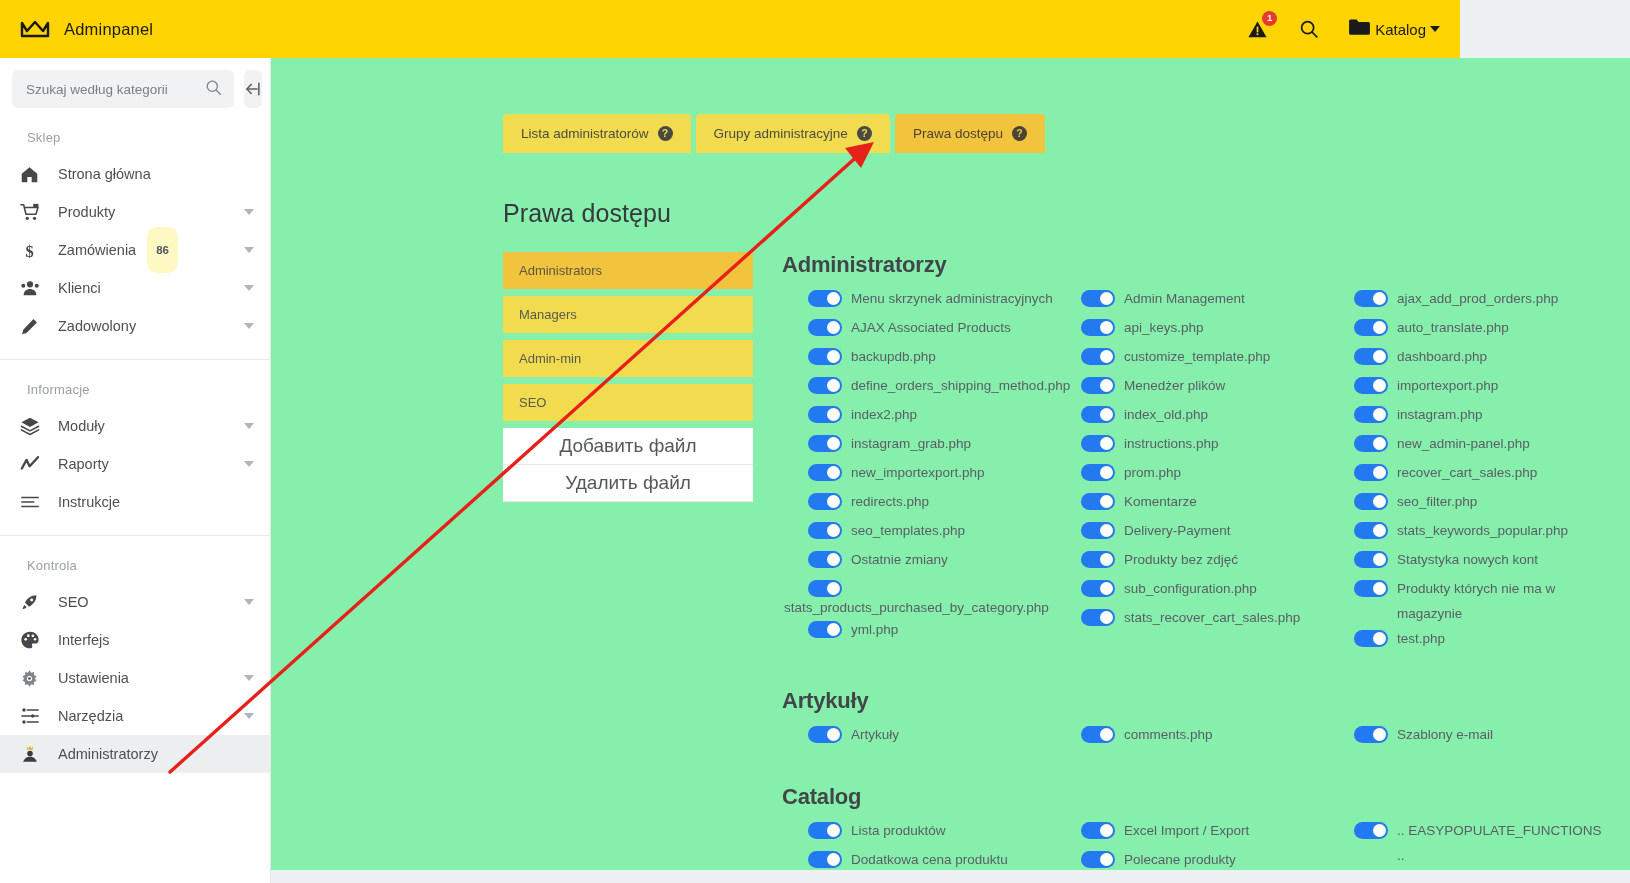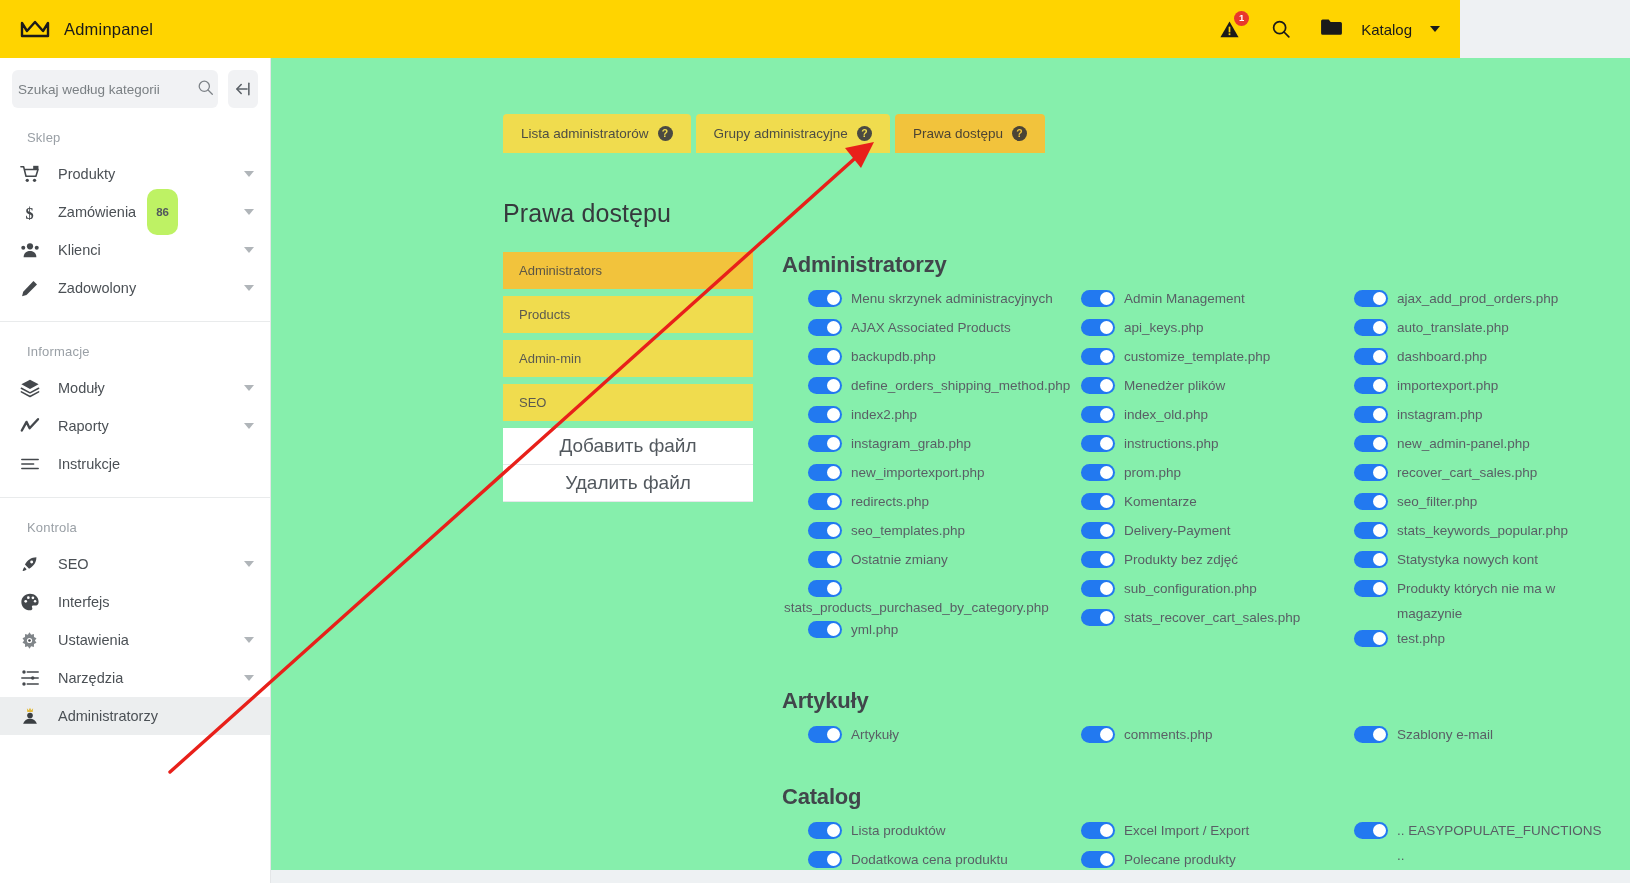"Katalog" #catalog-menu { gap: 18px -> 4px }
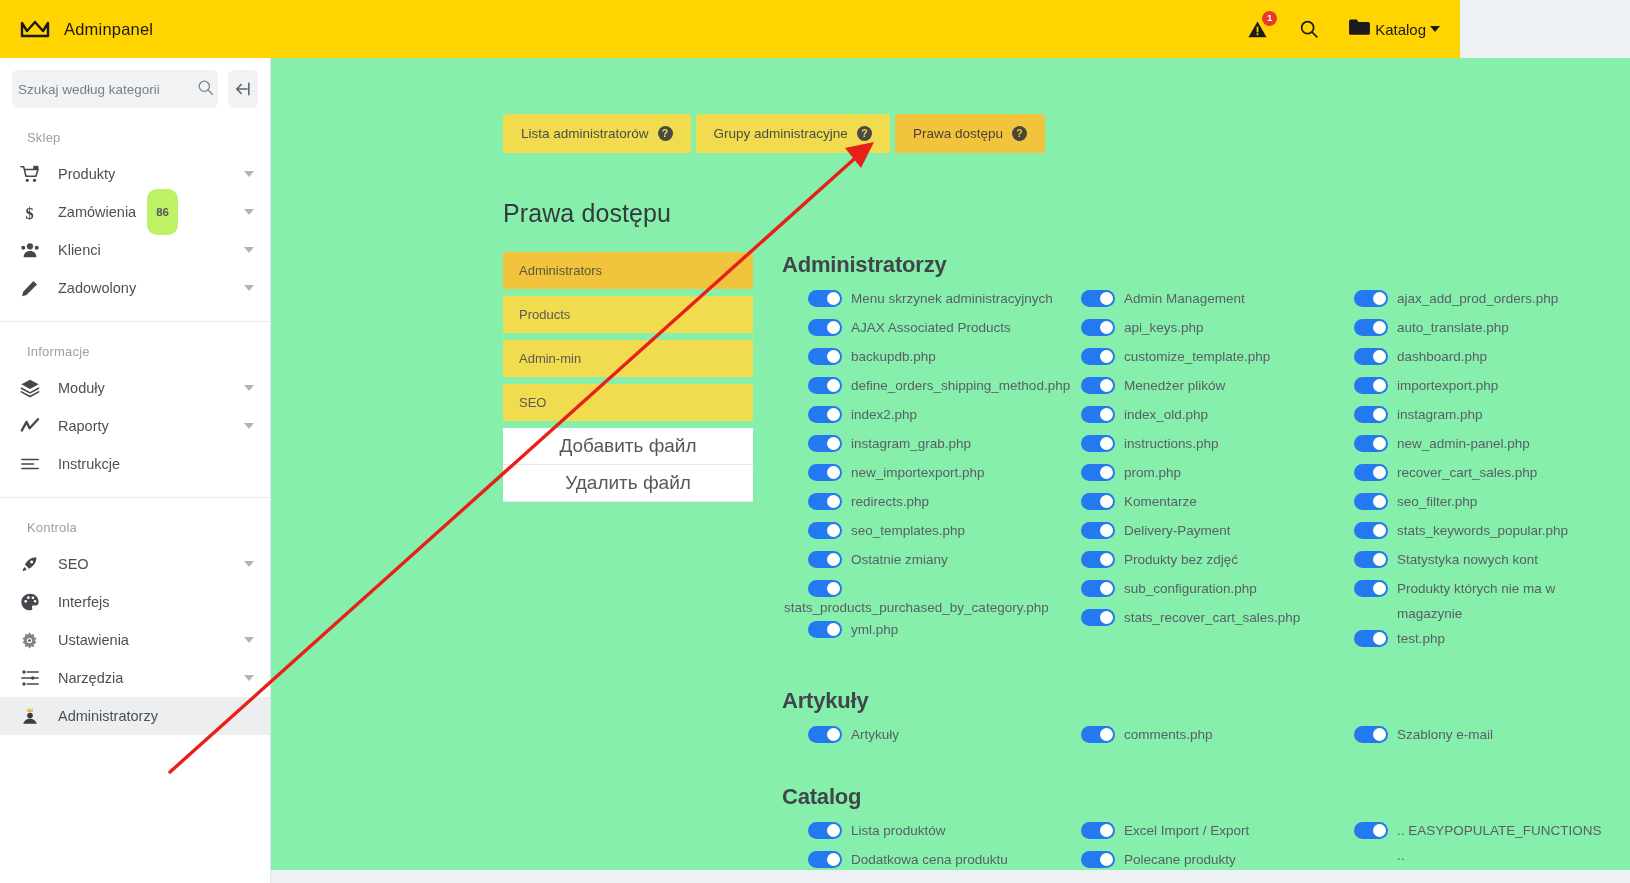"Szukaj według kategorii" #search-box { padding: 0 4px -> 0 12px }
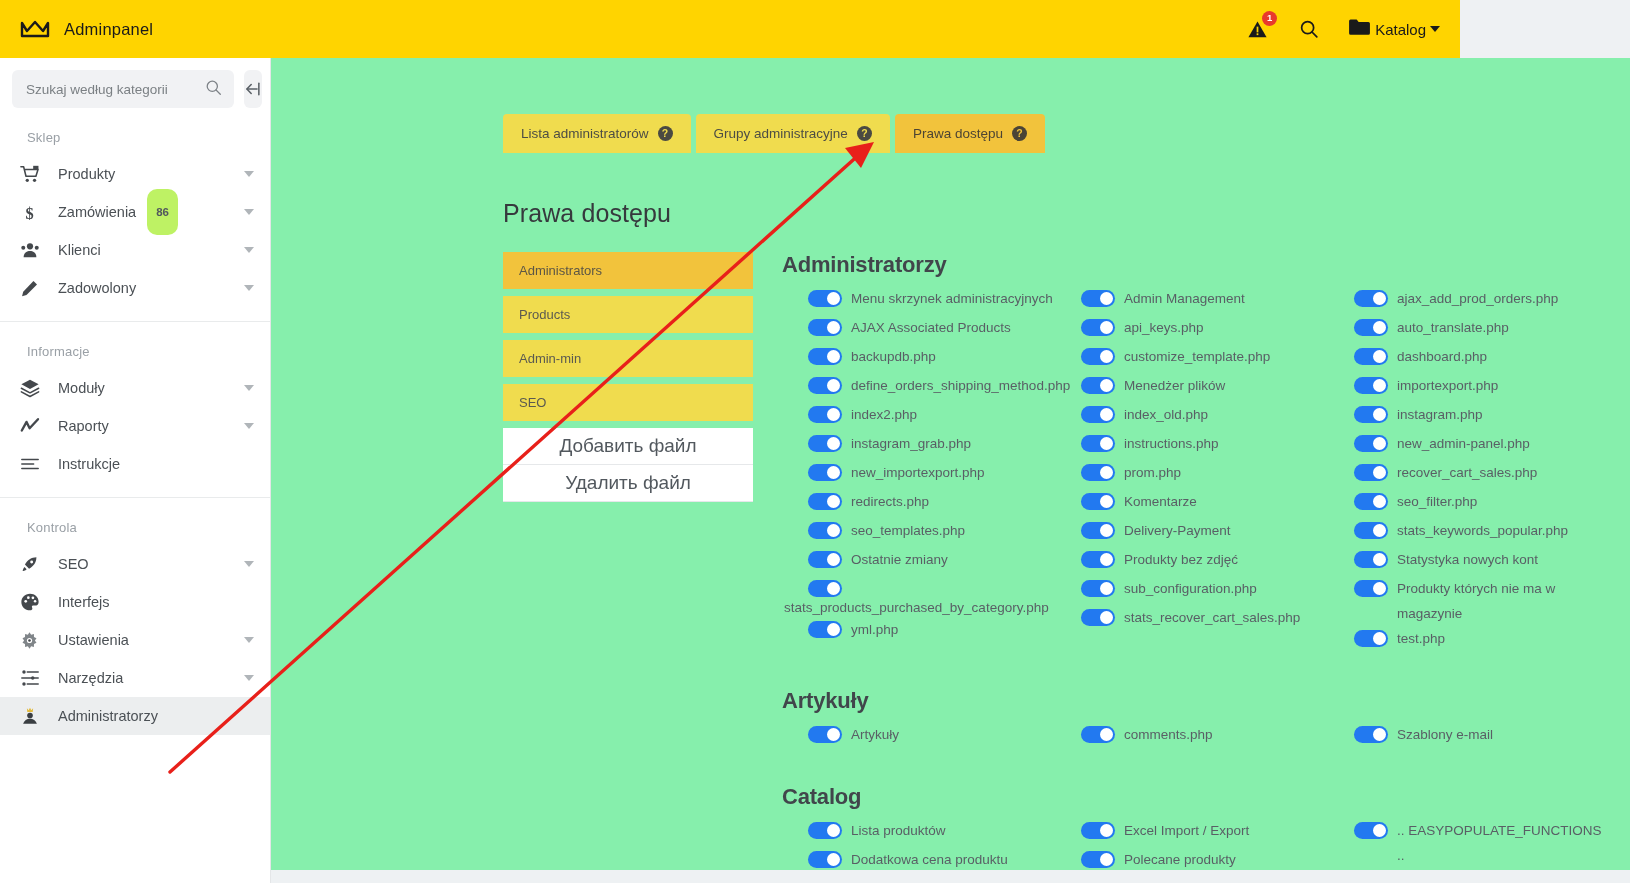"Strona główna" div.nav-item { html: none -> <div> <span> <svg> <path></path> </svg> </span> <span>Strona główna</span> </div> }
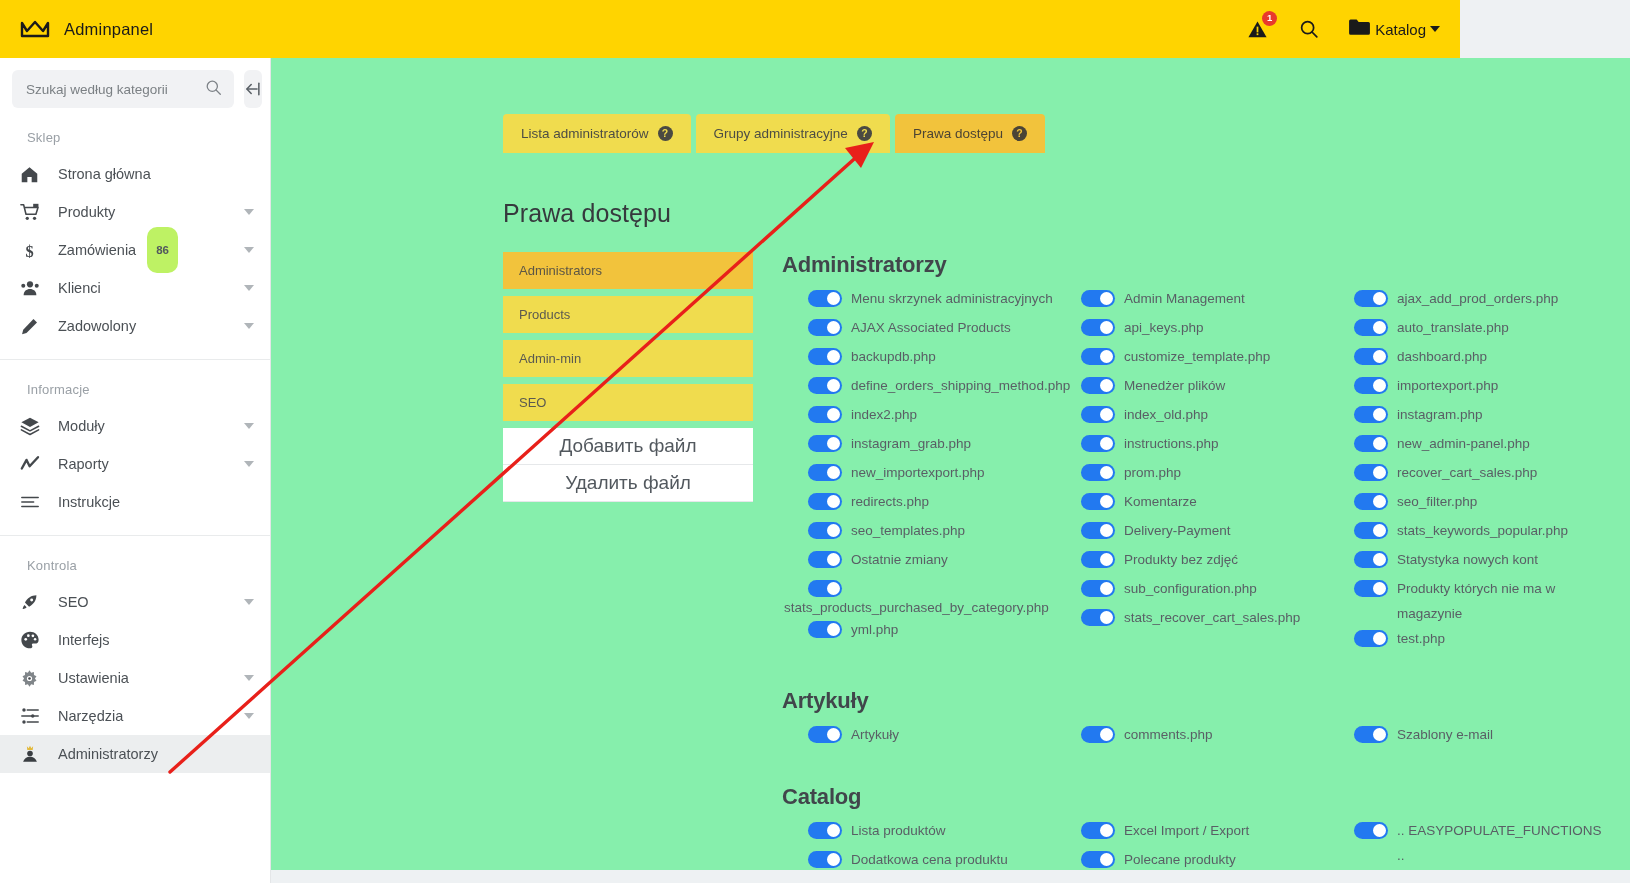"86" .nav-count { background: #bef264 -> #fef9c3 }
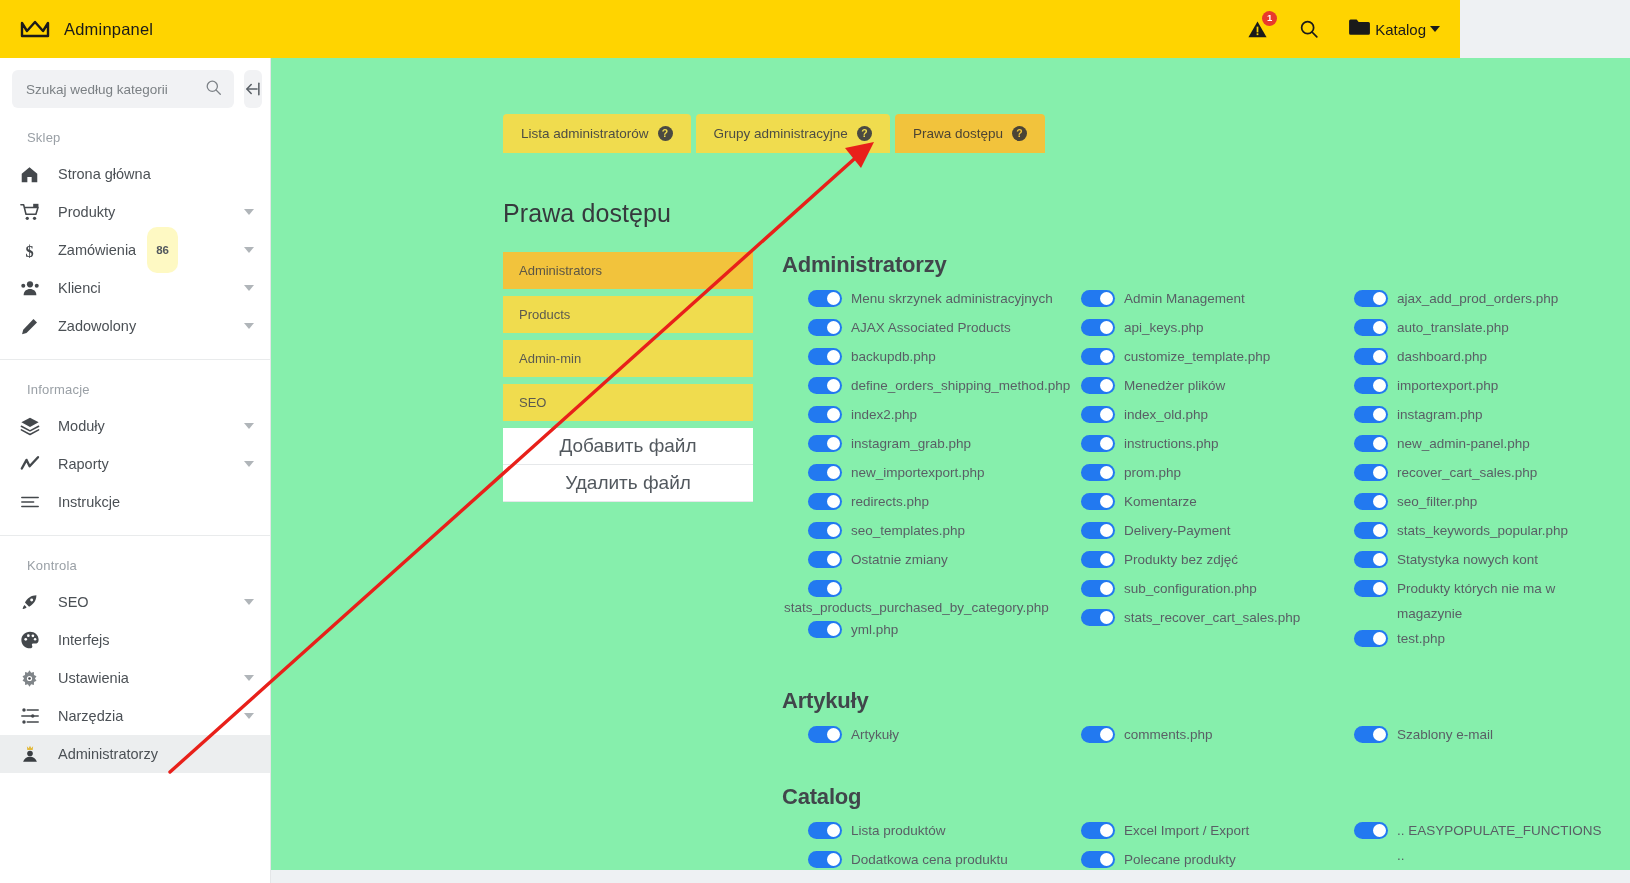"Products" div.profile-item { text: Products -> Managers }
